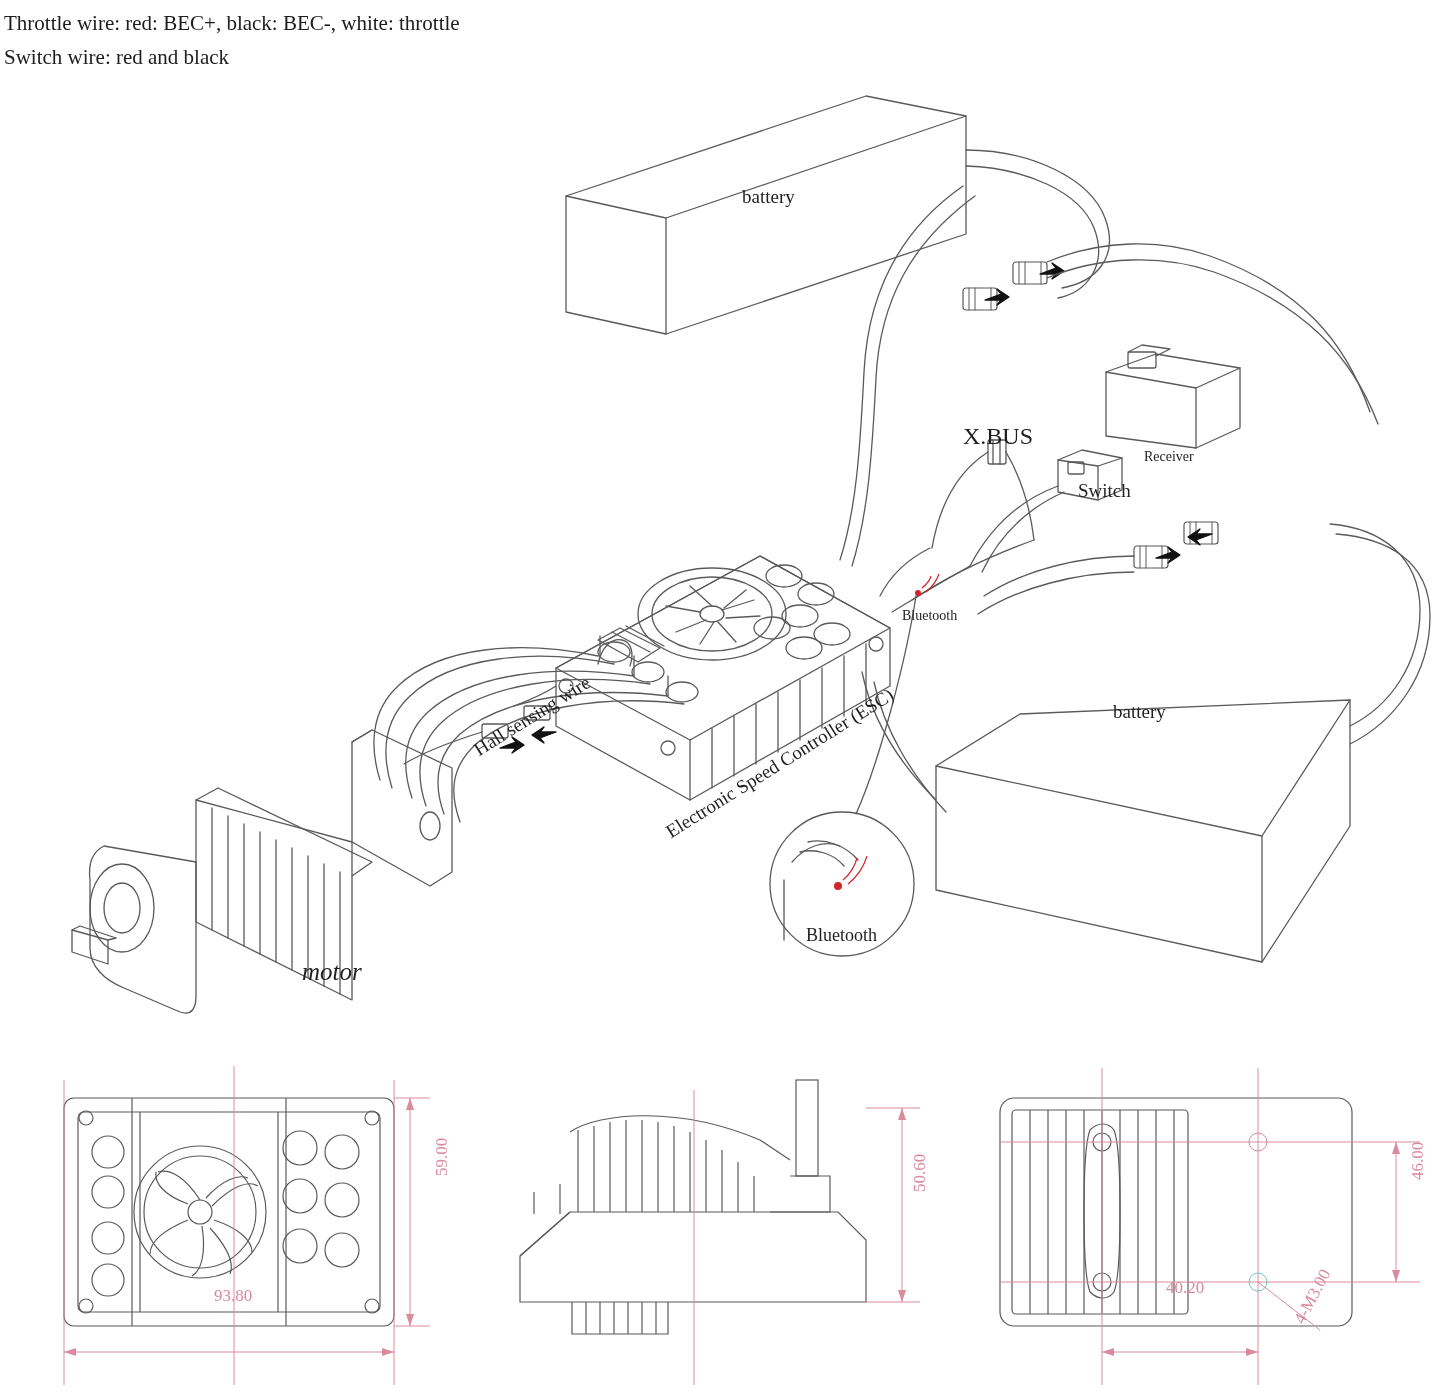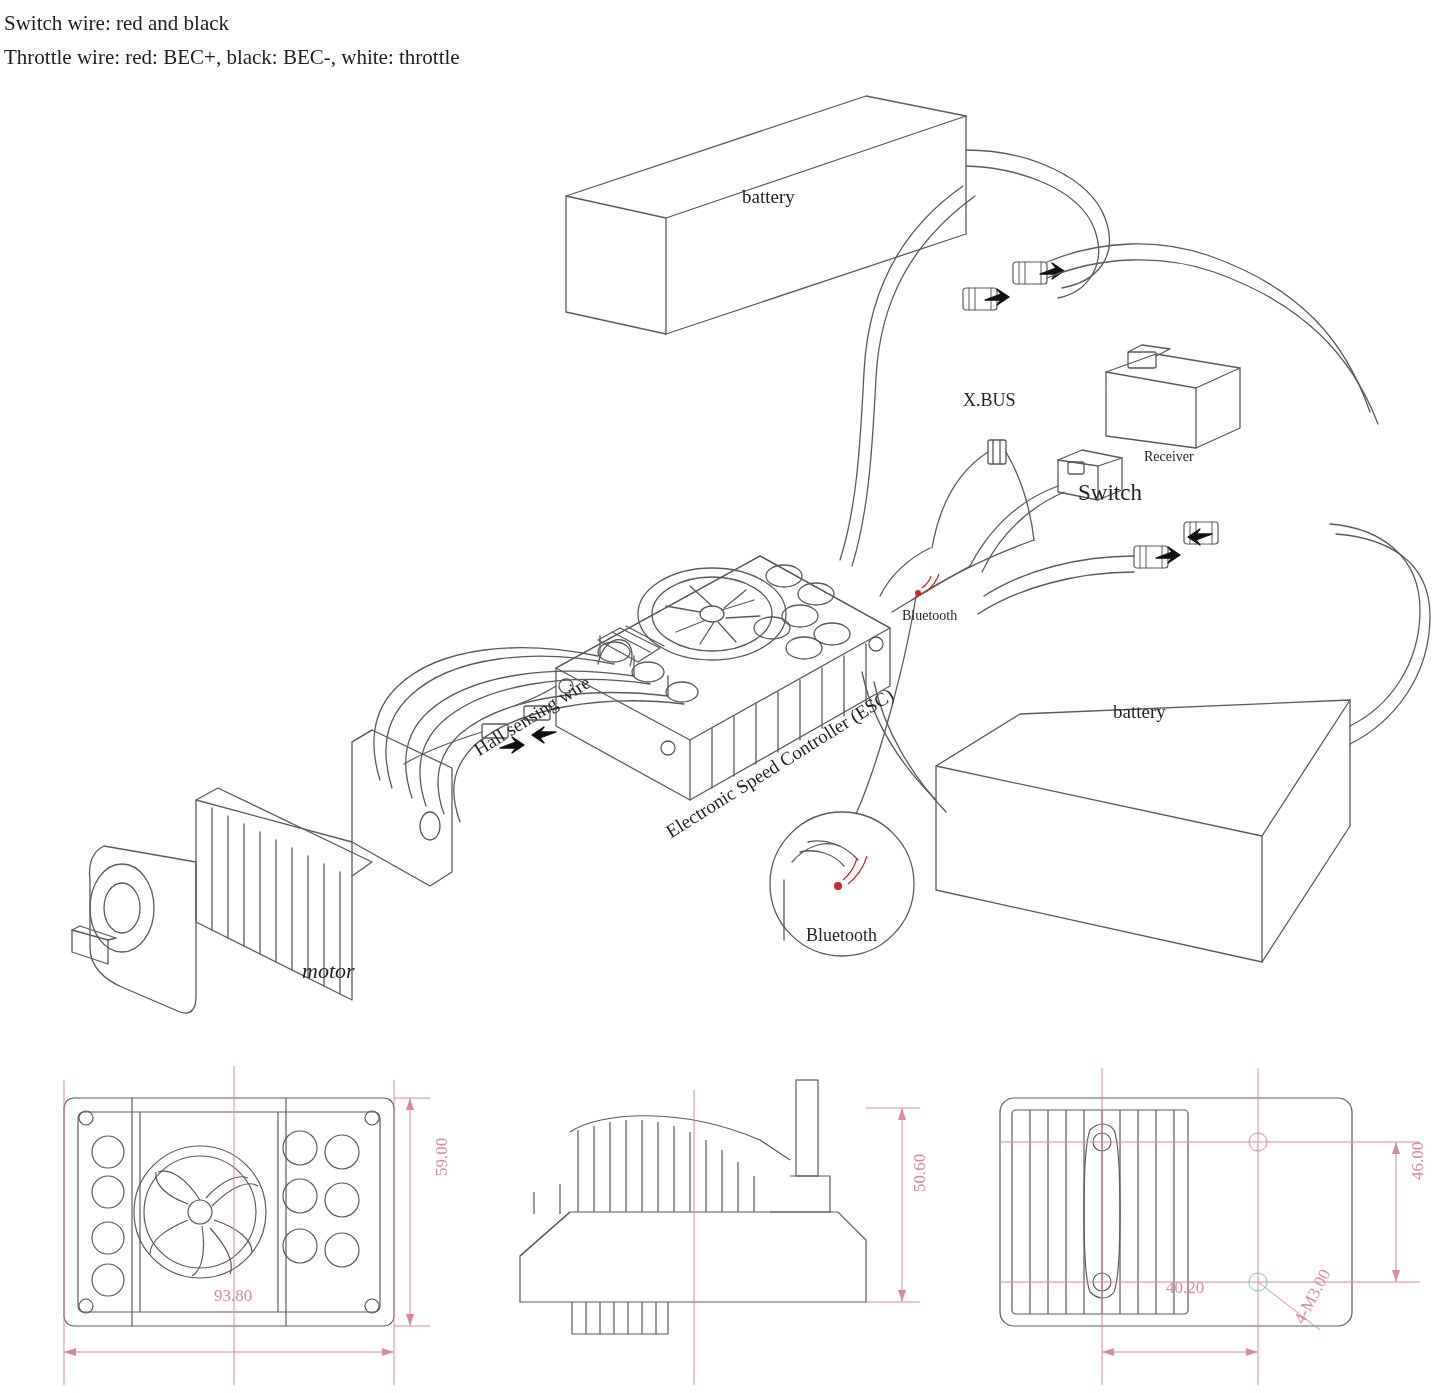"Switch wire: red and black" div.legend-line { order: before "Throttle wire: red: BEC+, black:" -> after "Throttle wire: red: BEC+, black:" }
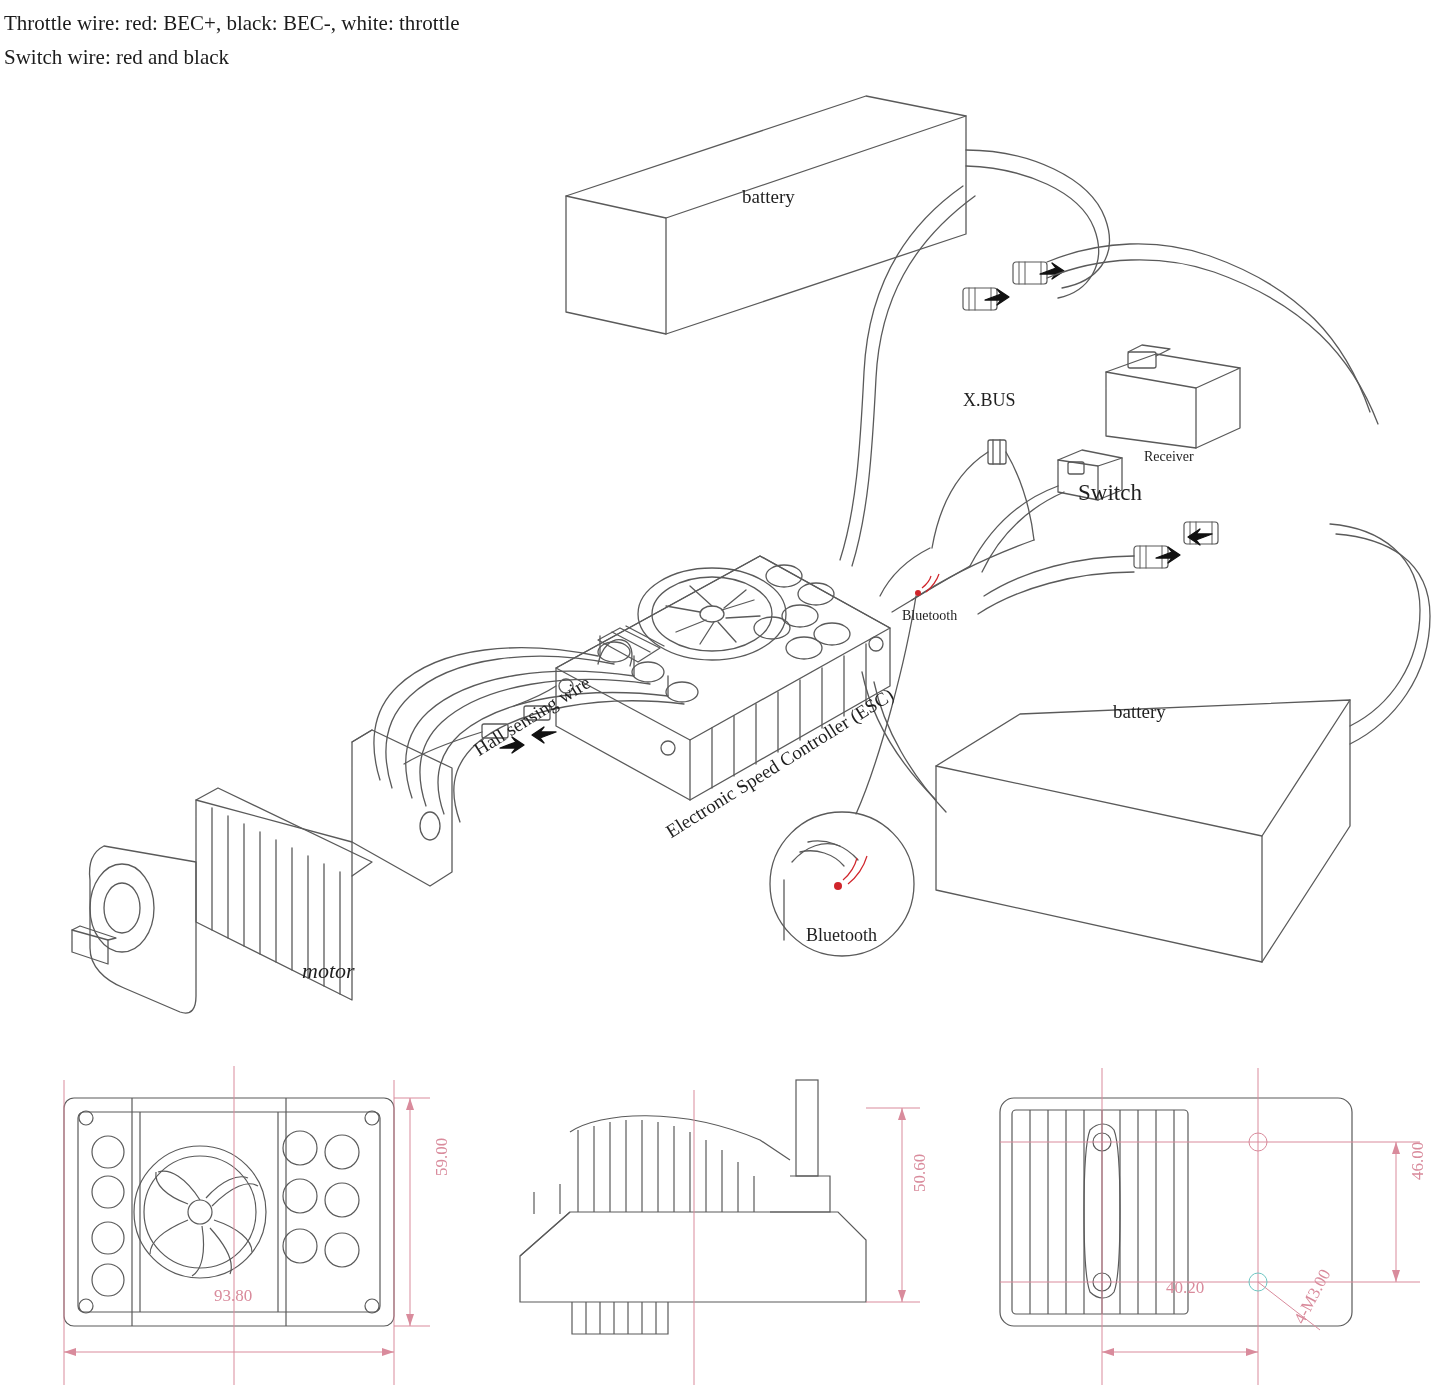"X.BUS" .lbl-xbus { font-size: 18px -> 24px; top: 390px -> 423px }
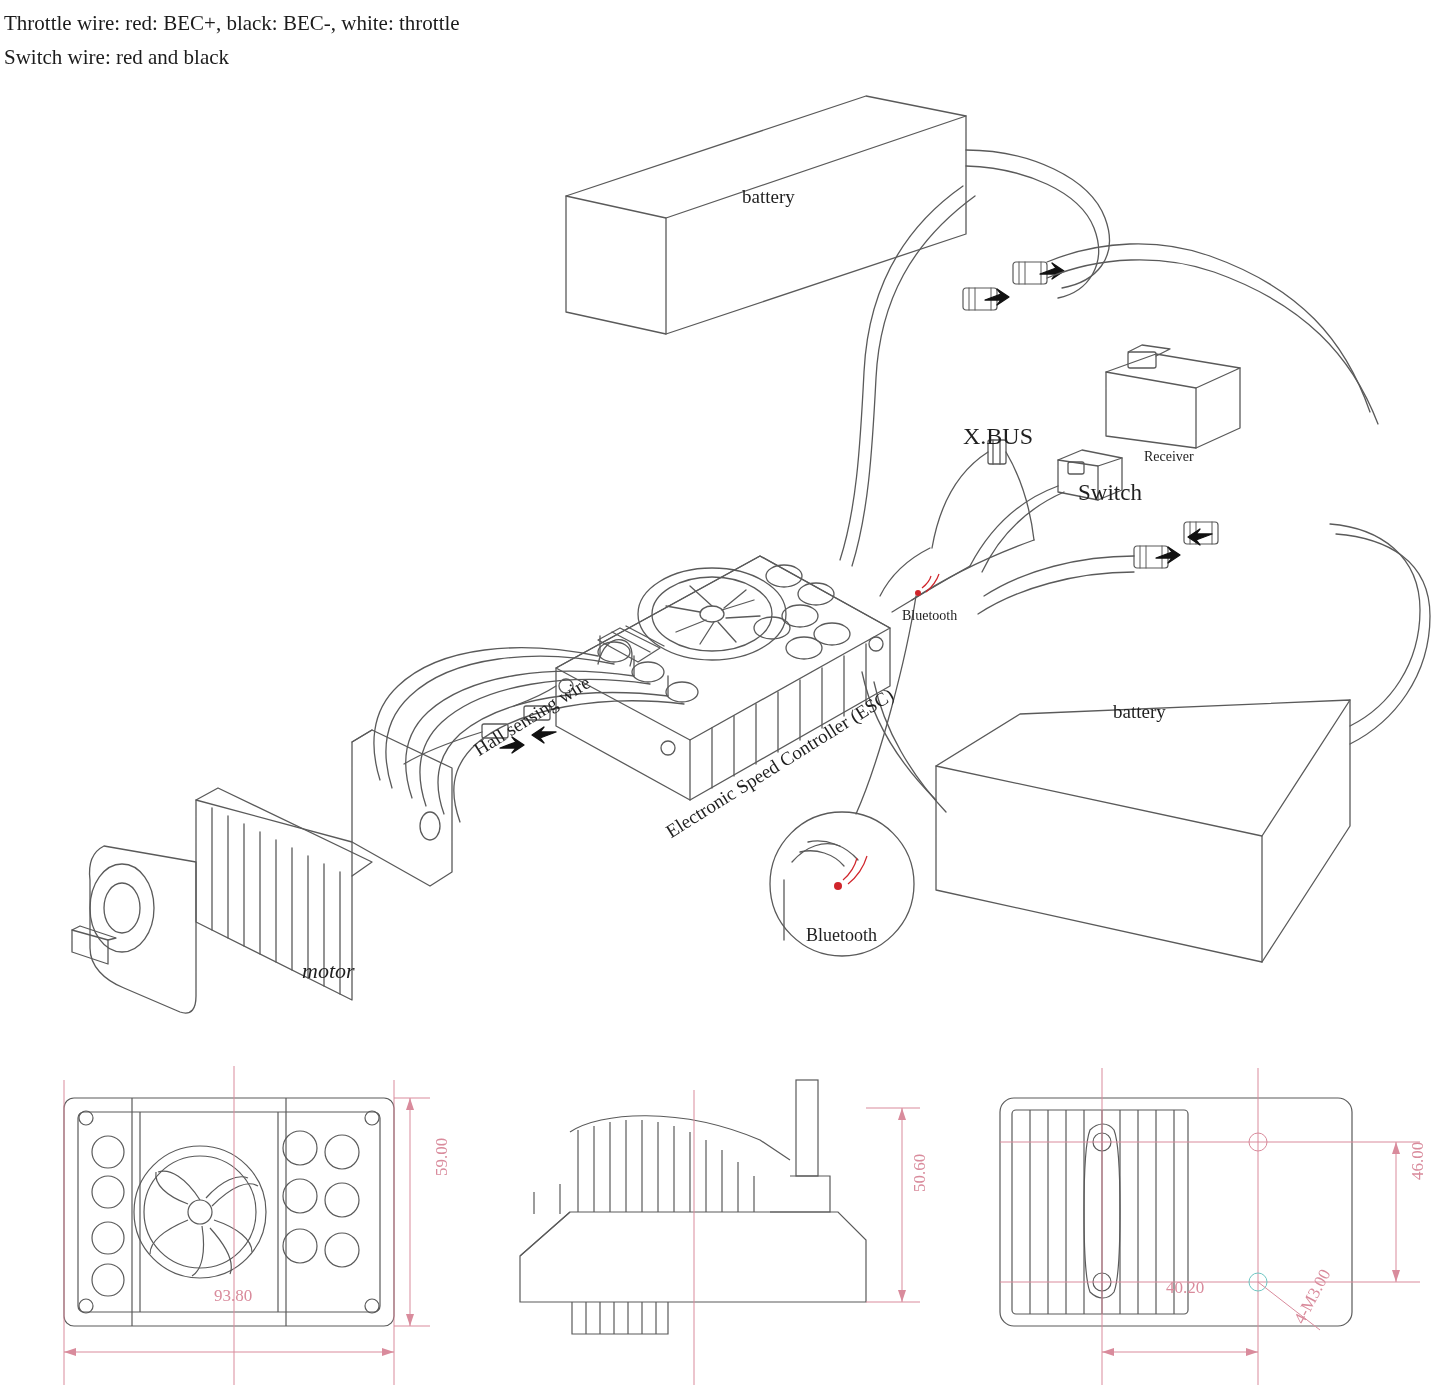"Switch" .lbl-switch { font-size: 23px -> 19px }
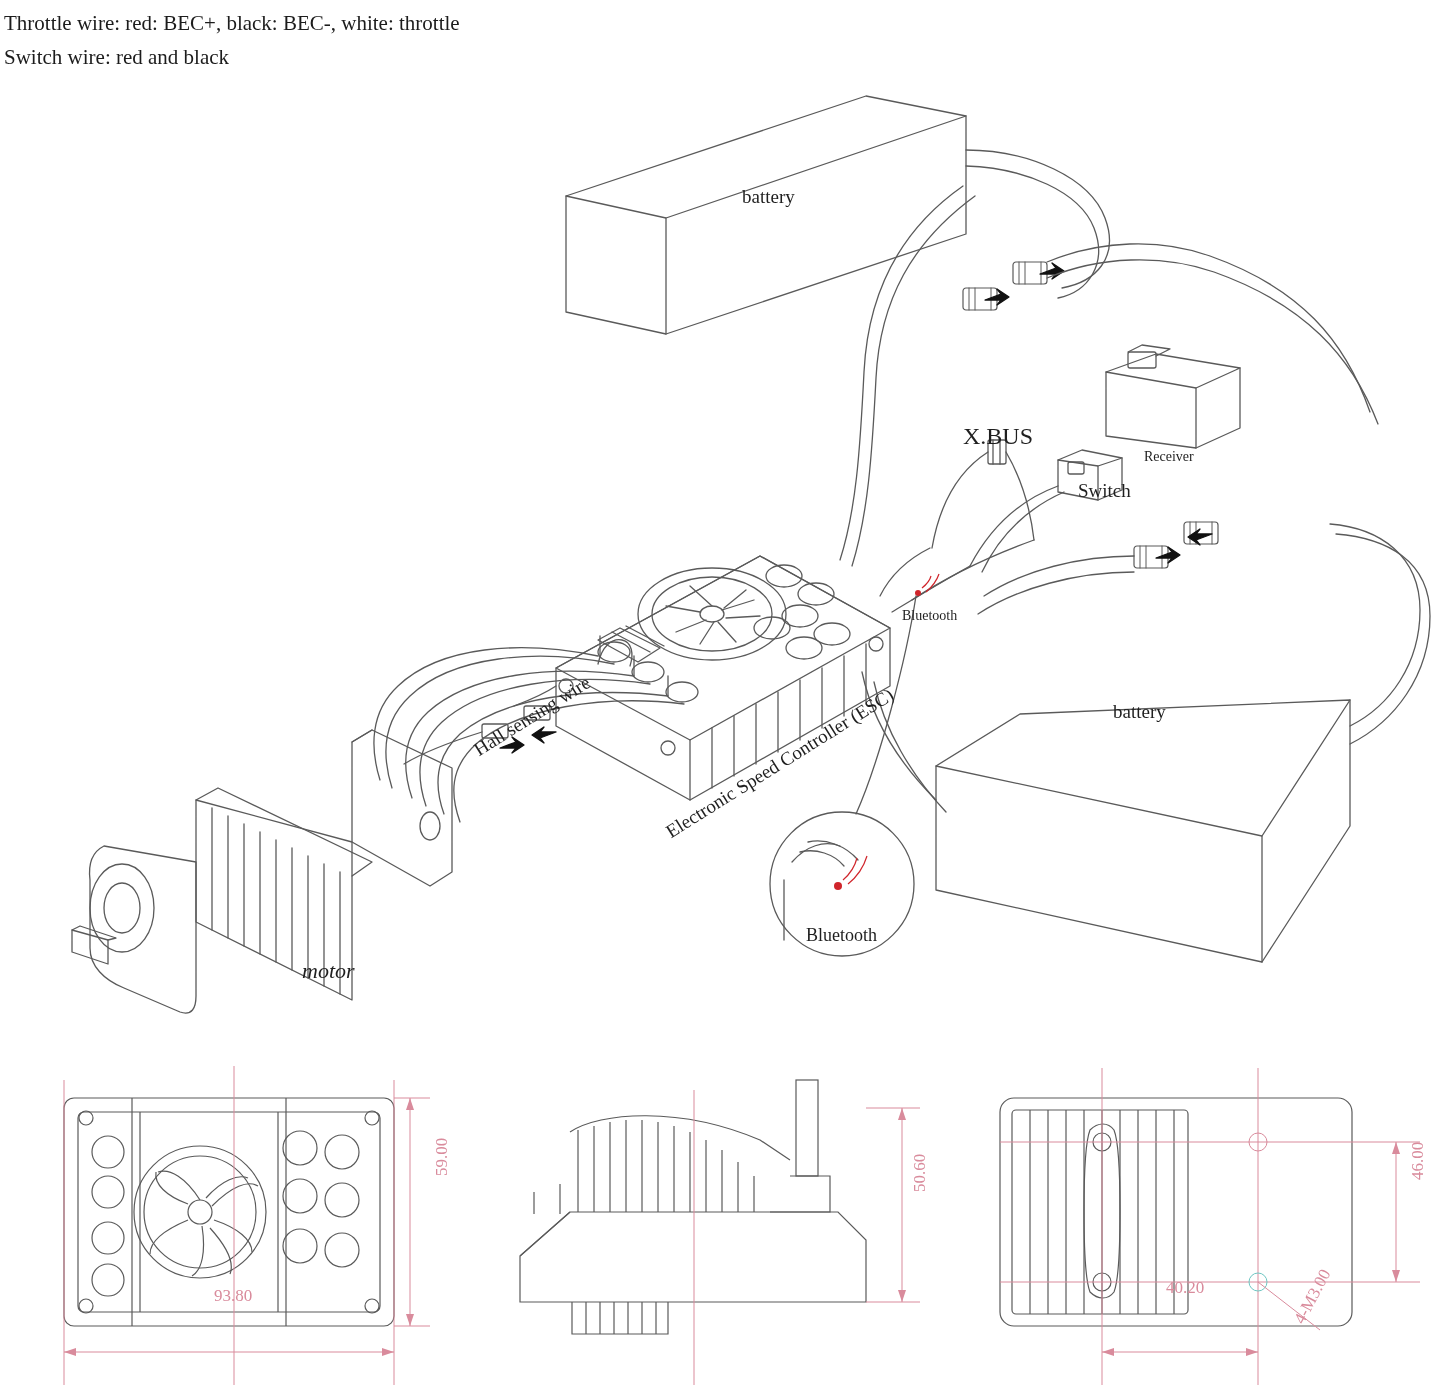"motor" .lbl-motor { font-size: 22px -> 25px }
